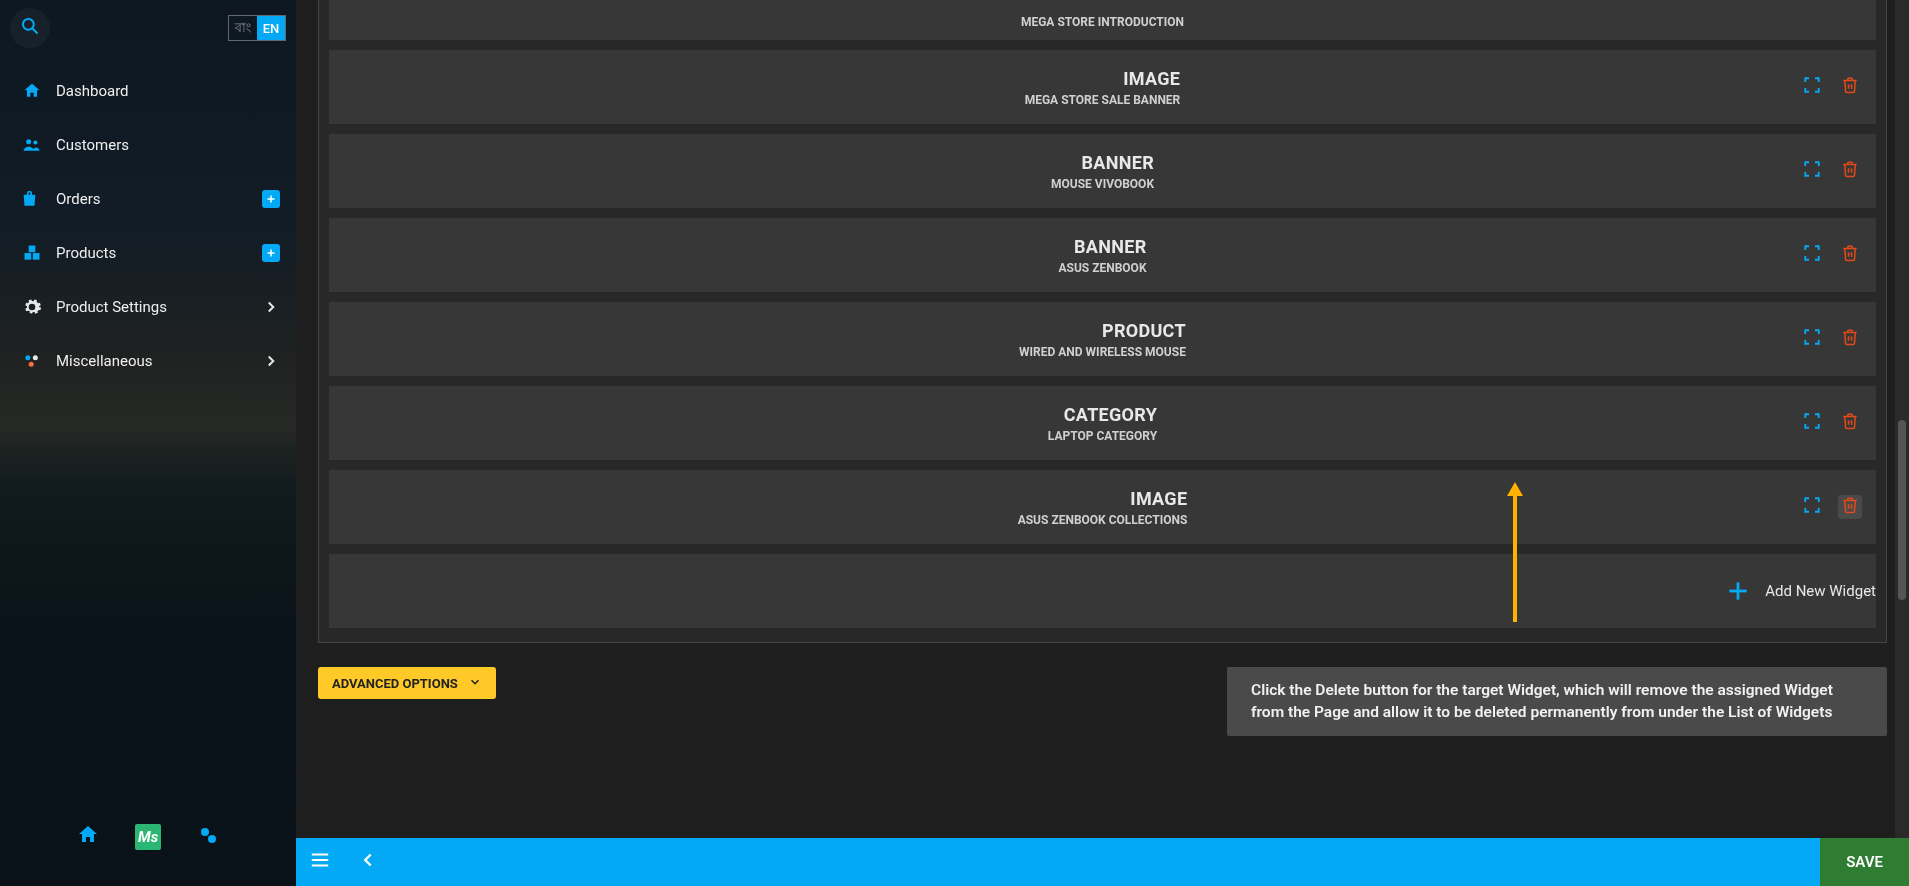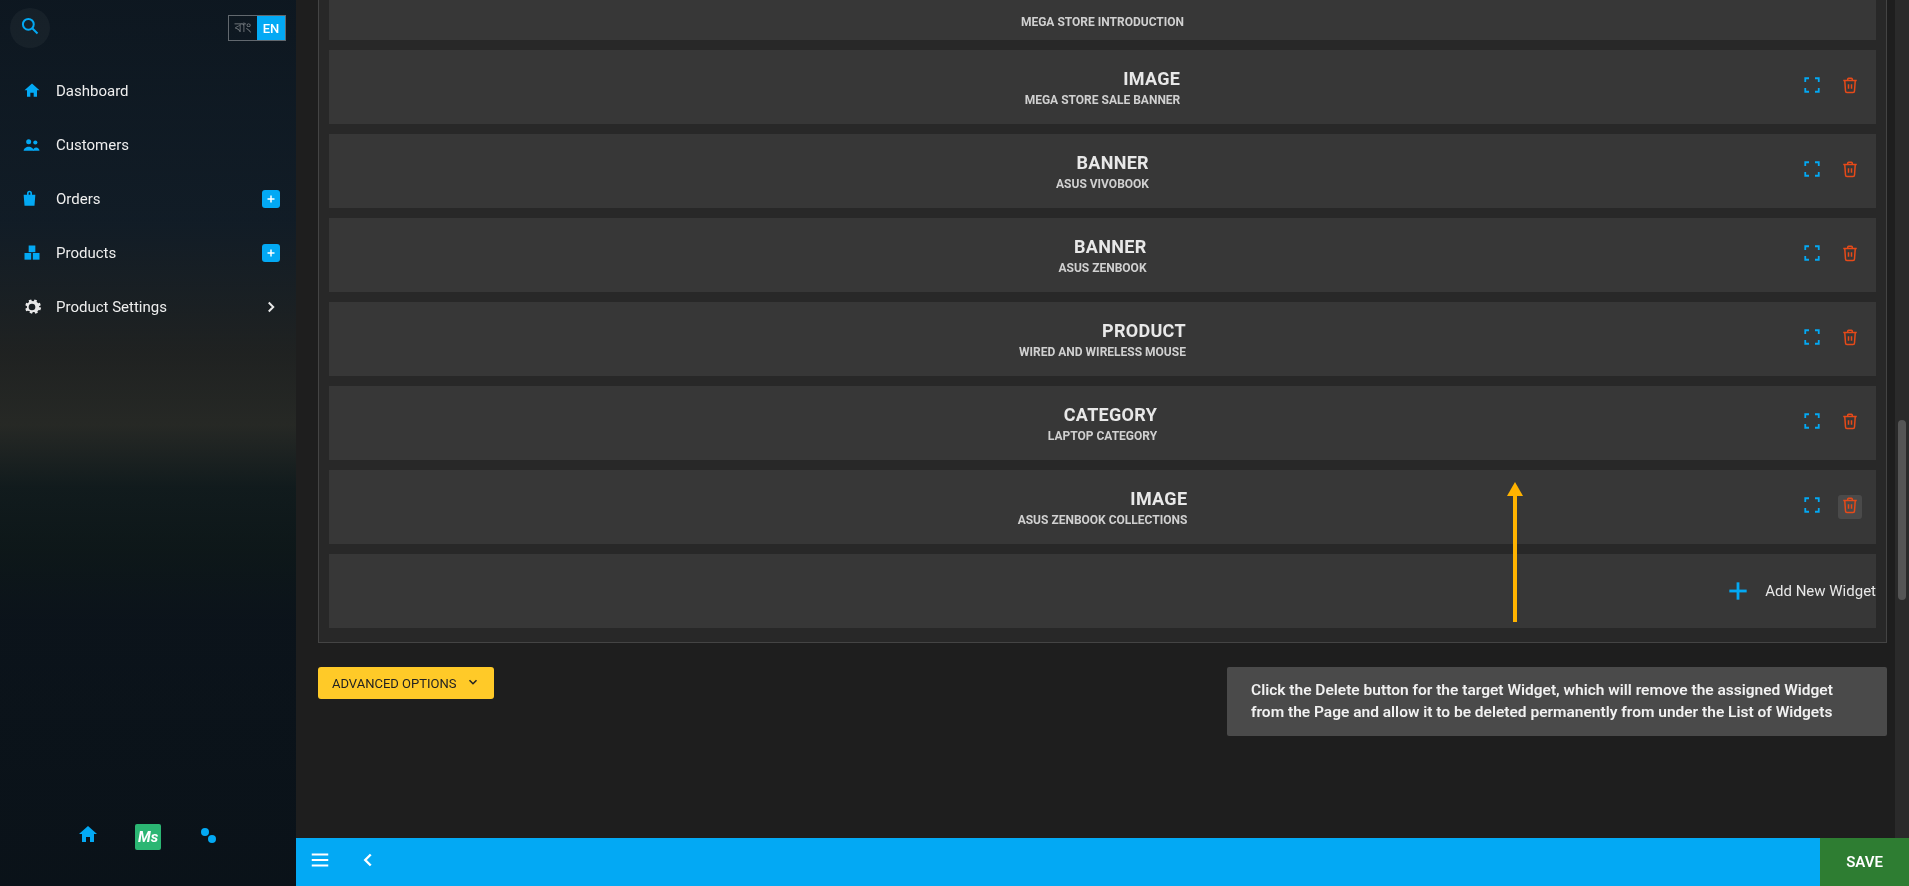"ASUS VIVOBOOK" div.wc-sub { text: ASUS -> MOUSE }
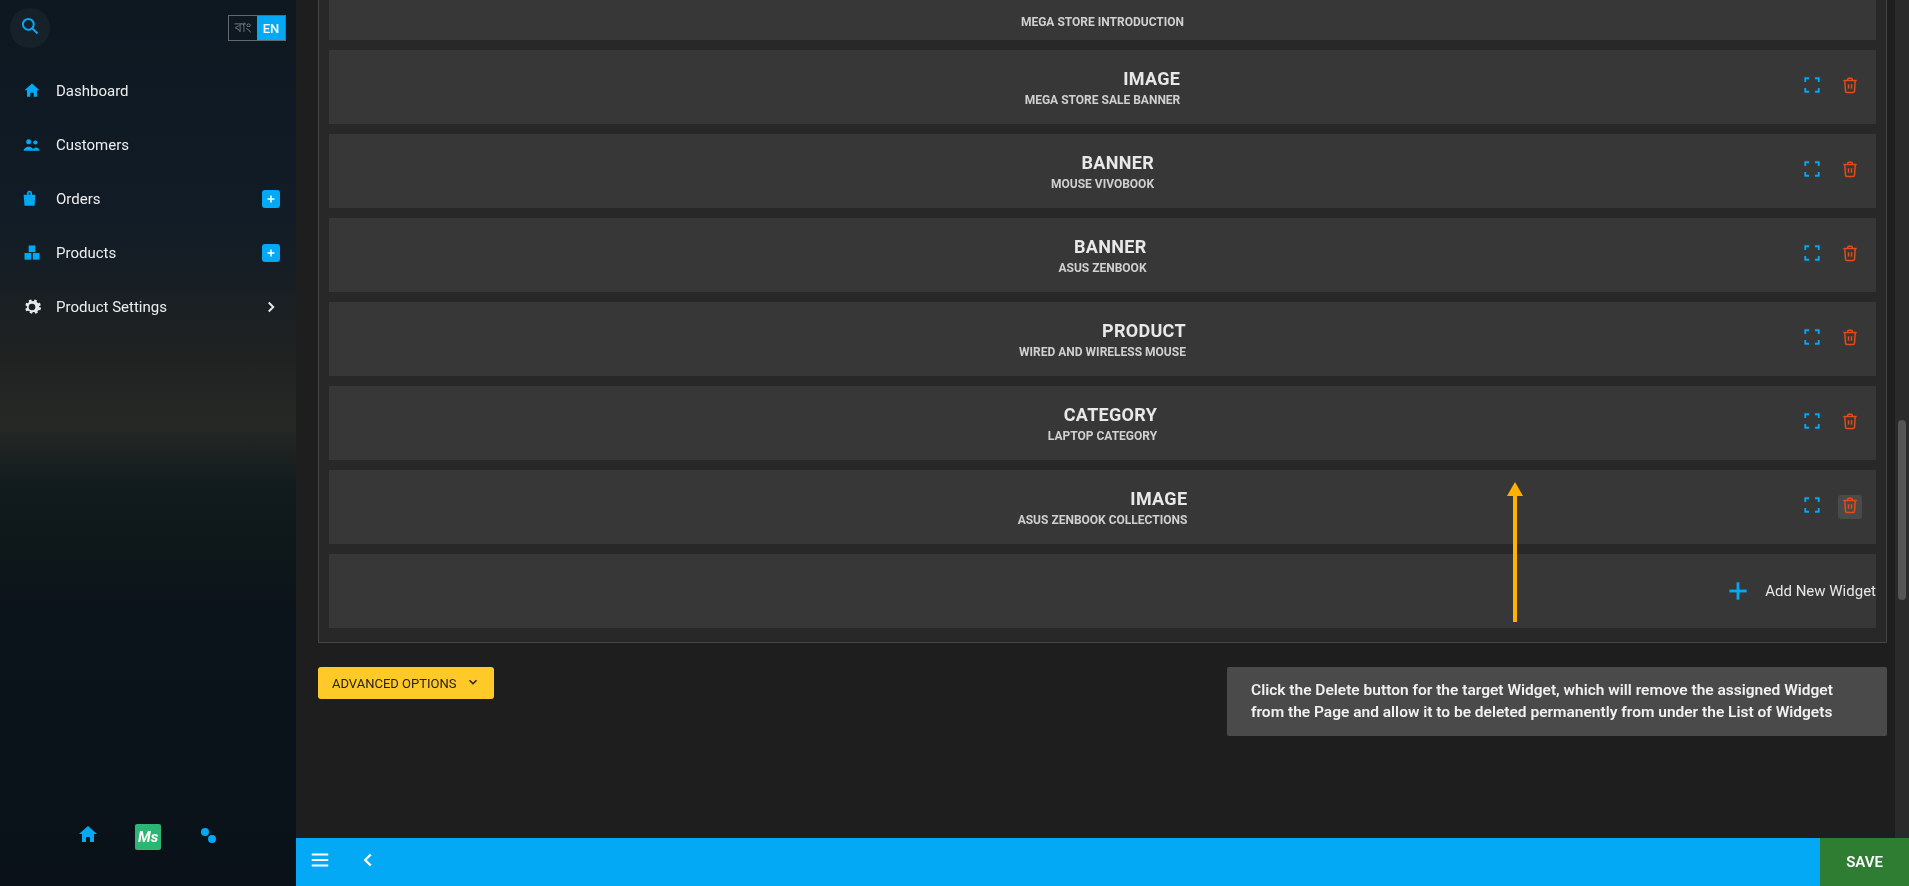"Miscellaneous" div.nav-item { html: none -> <div> <span> <svg> <circle></circle> <circle></circle> <circle></circle> </svg> </span> <span>Miscellaneous</span> <span> <span> <svg> <polyline></polyline> </svg> </span> </span> </div> }
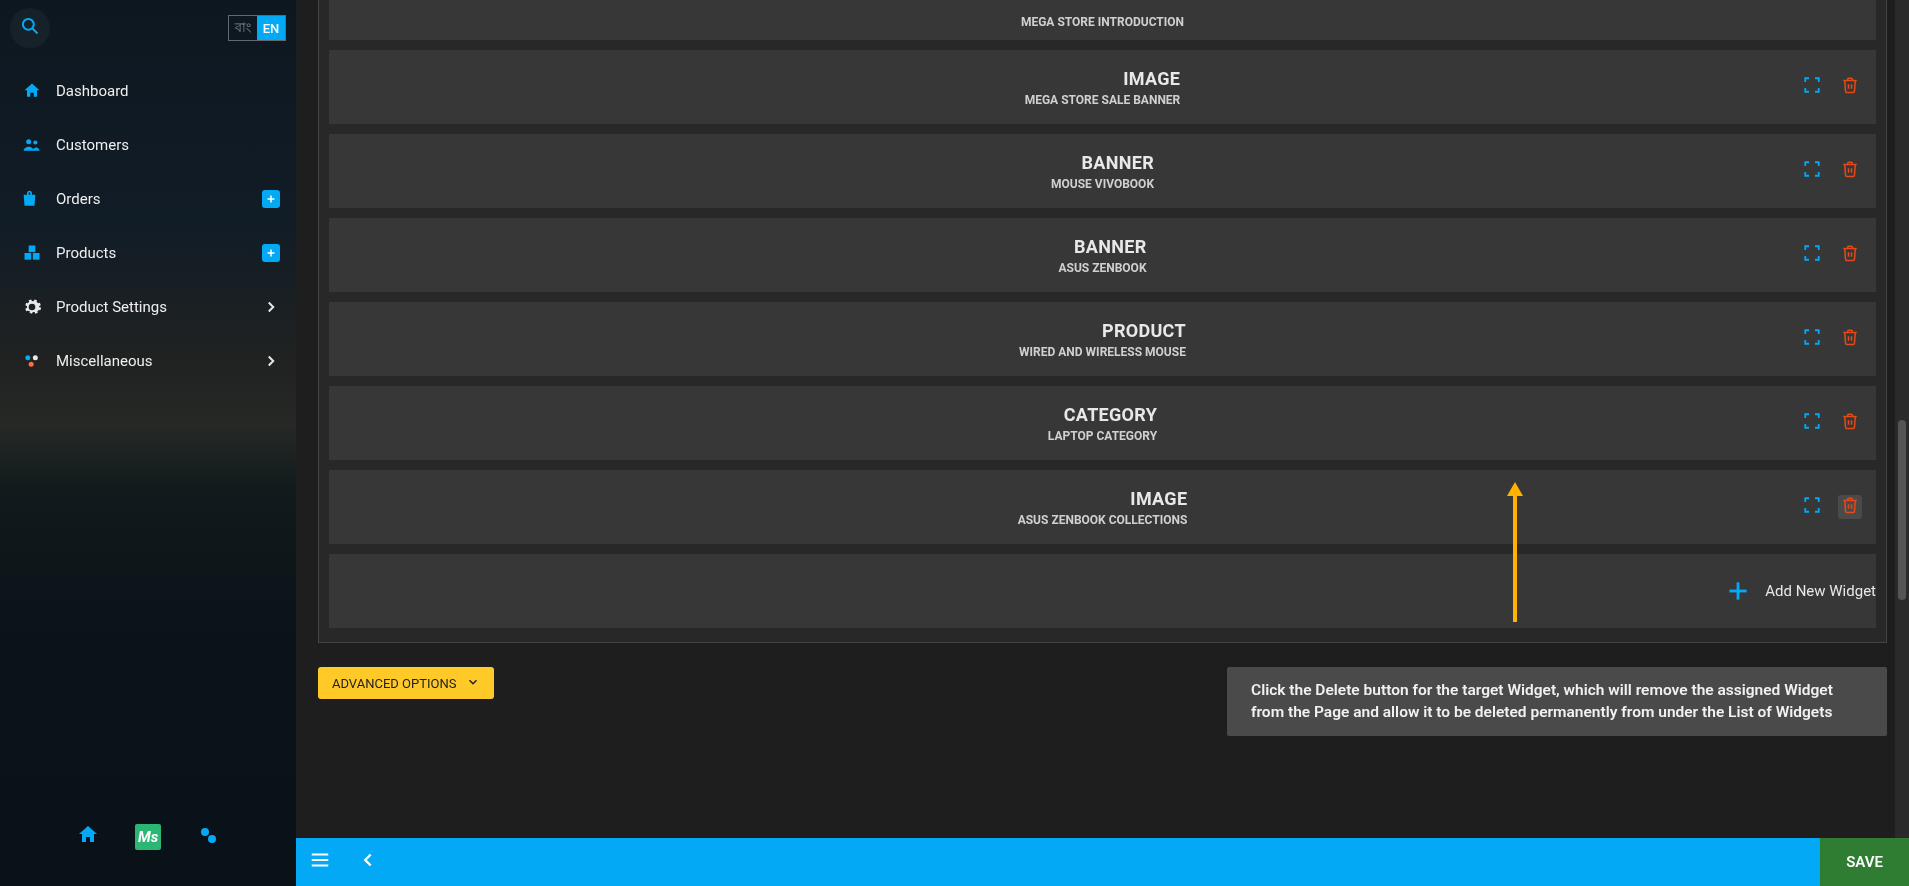"ADVANCED OPTIONS" .adv-btn { font-weight: 400 -> 700 }
